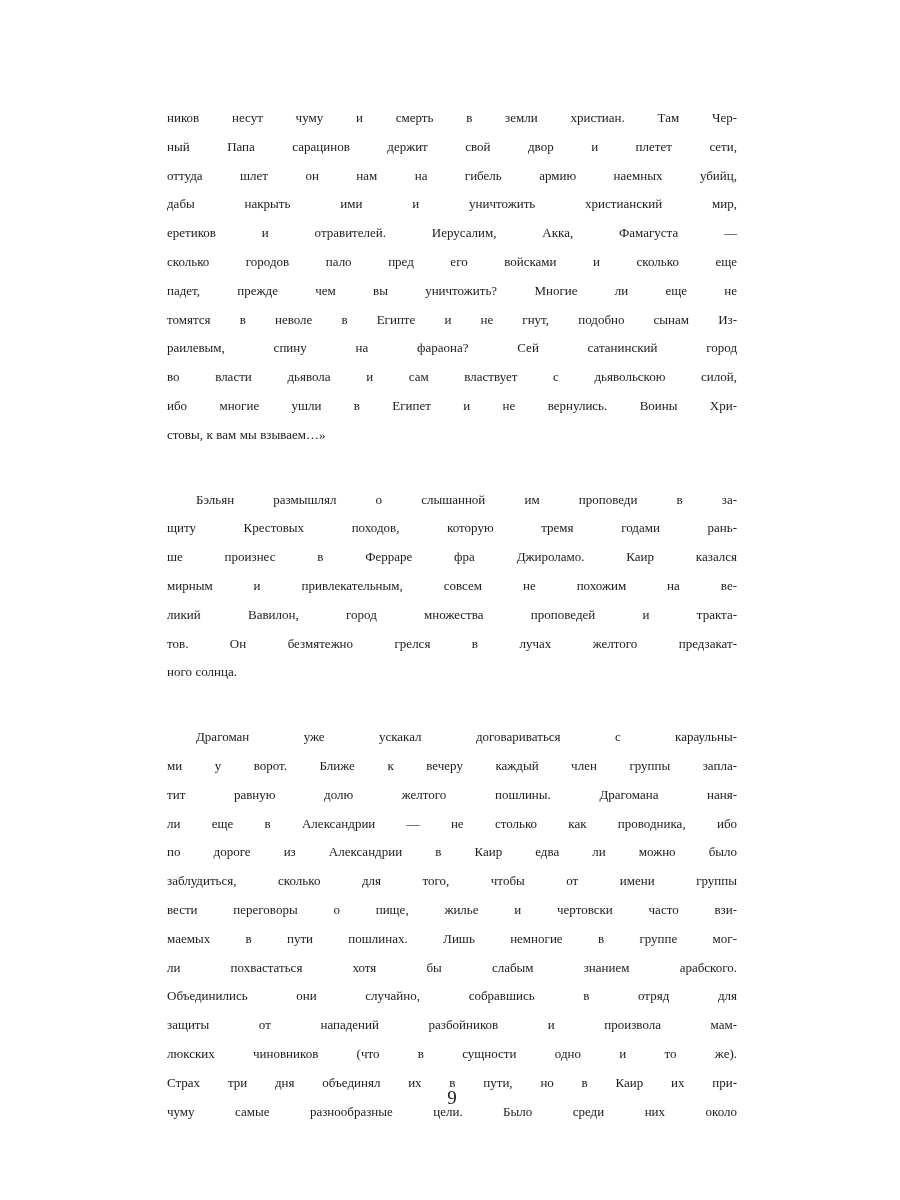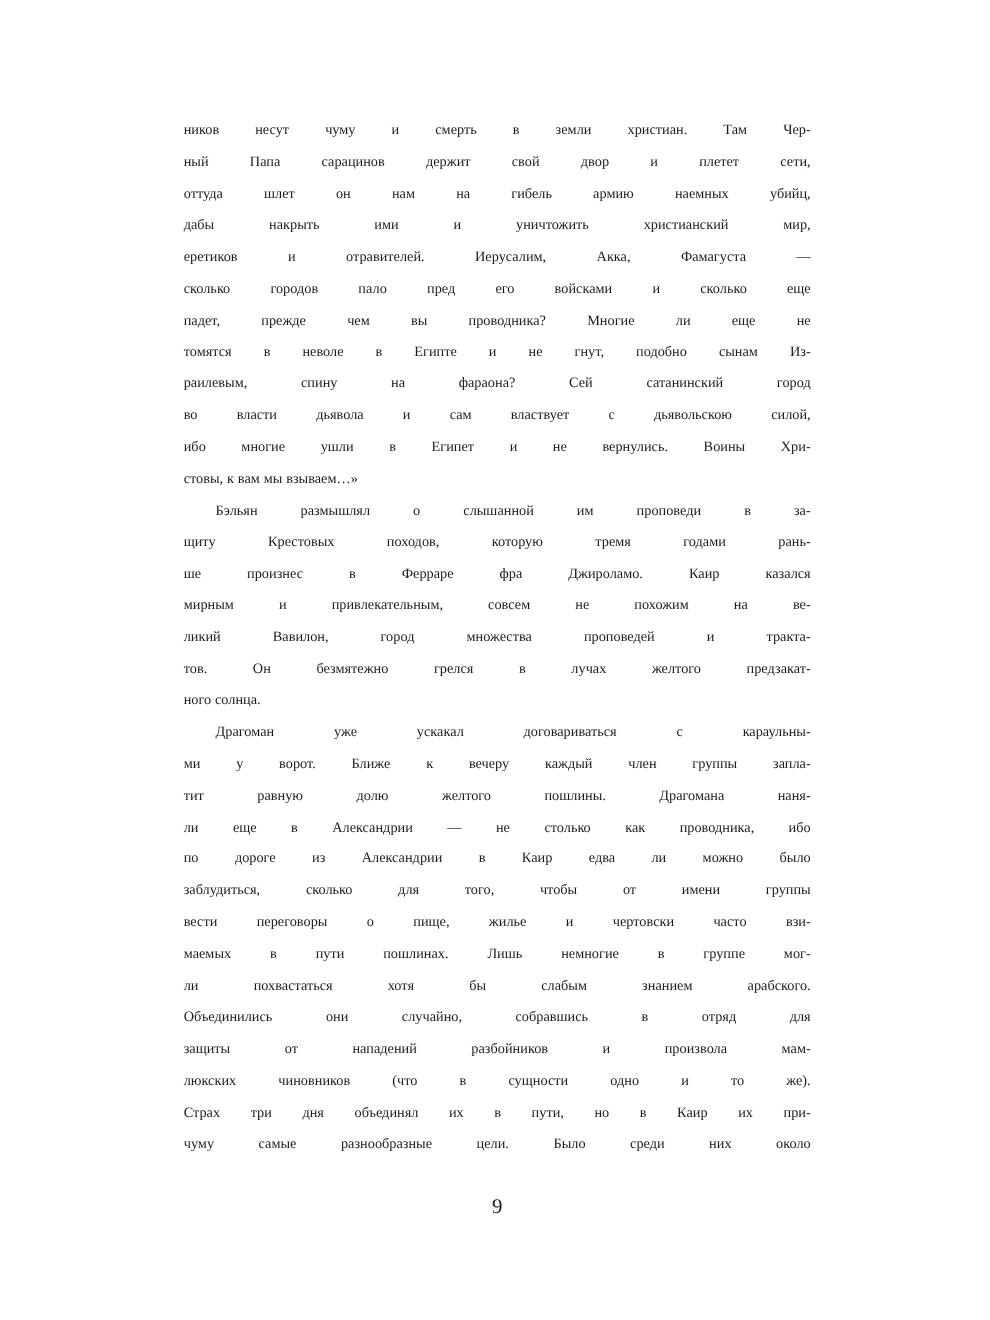"падет, прежде чем вы проводника?" div.line { text: проводника -> уничтожить }
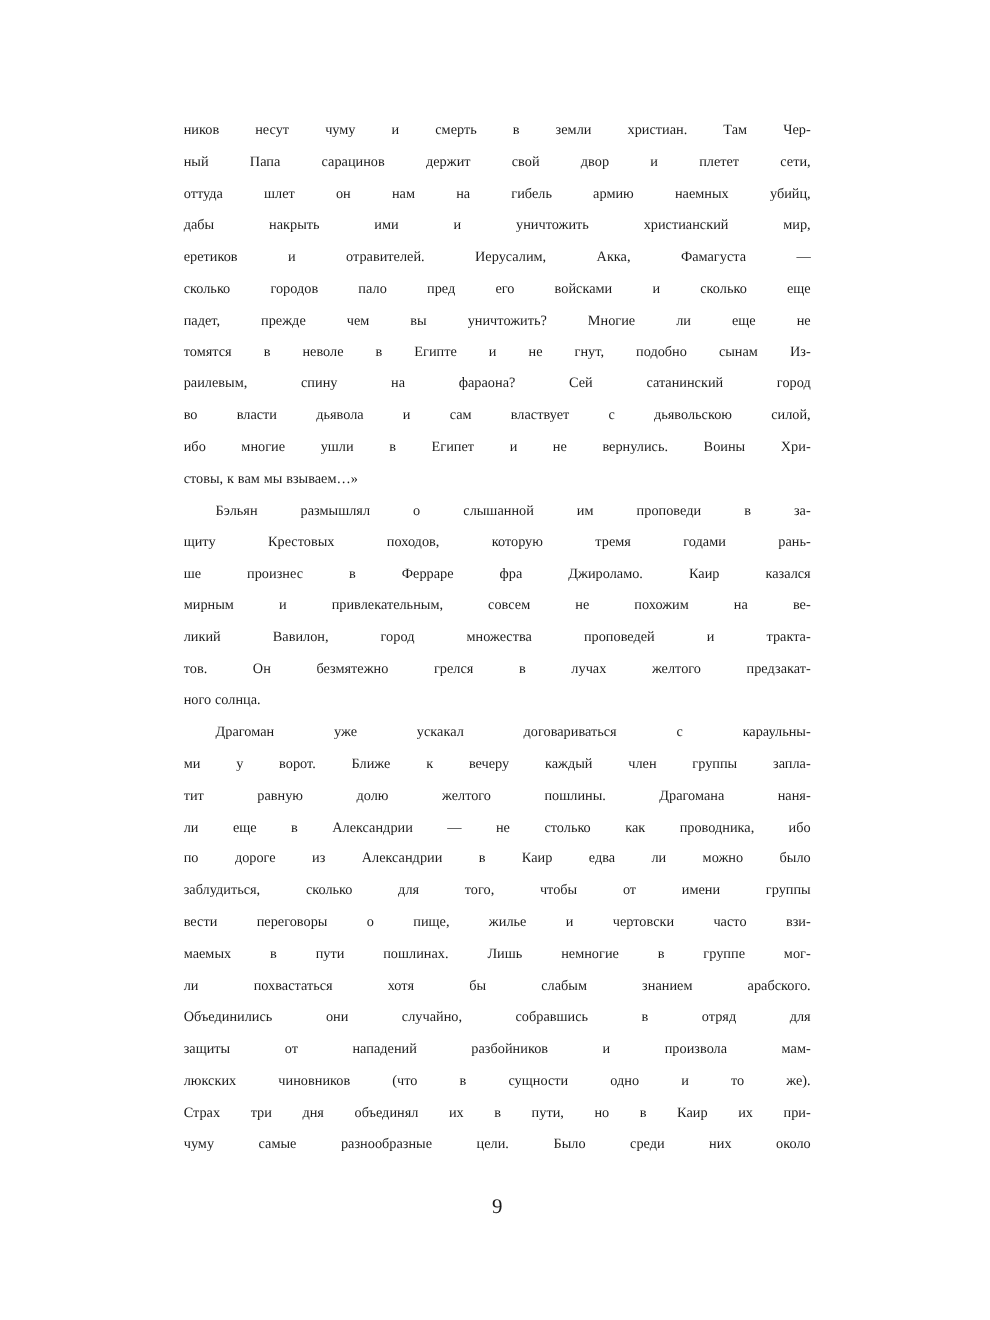"Бэльян размышлял о слышанной им" .line.indent { margin-top: none -> 36px }
